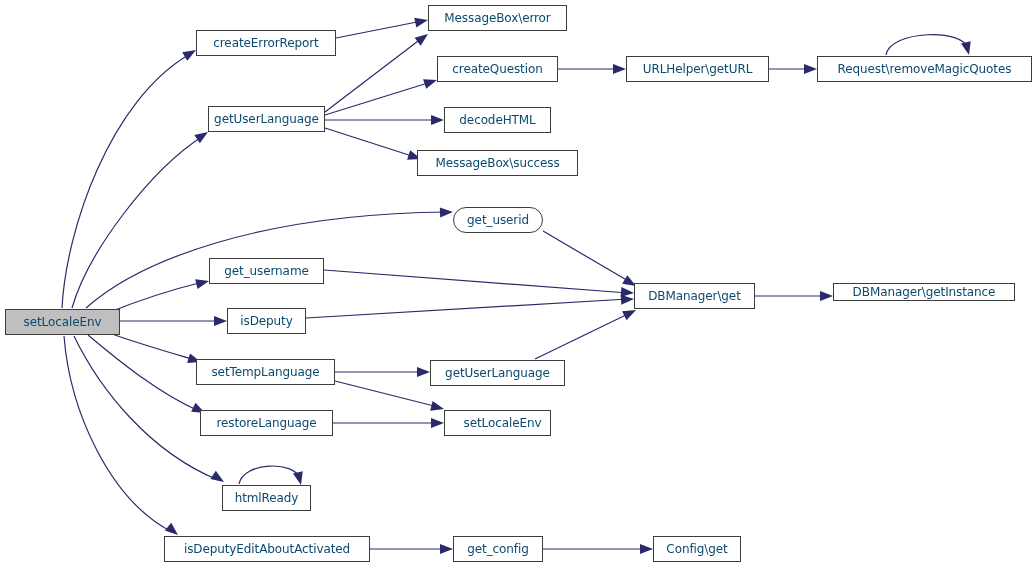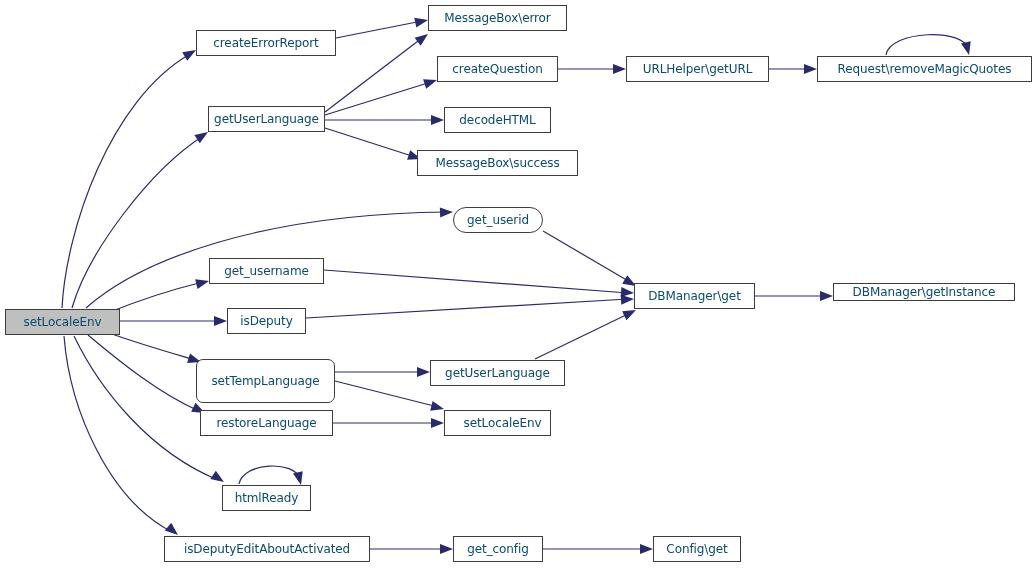"setTempLanguage" div.node { border-radius: 7px -> none; height: 44px -> 26px }
